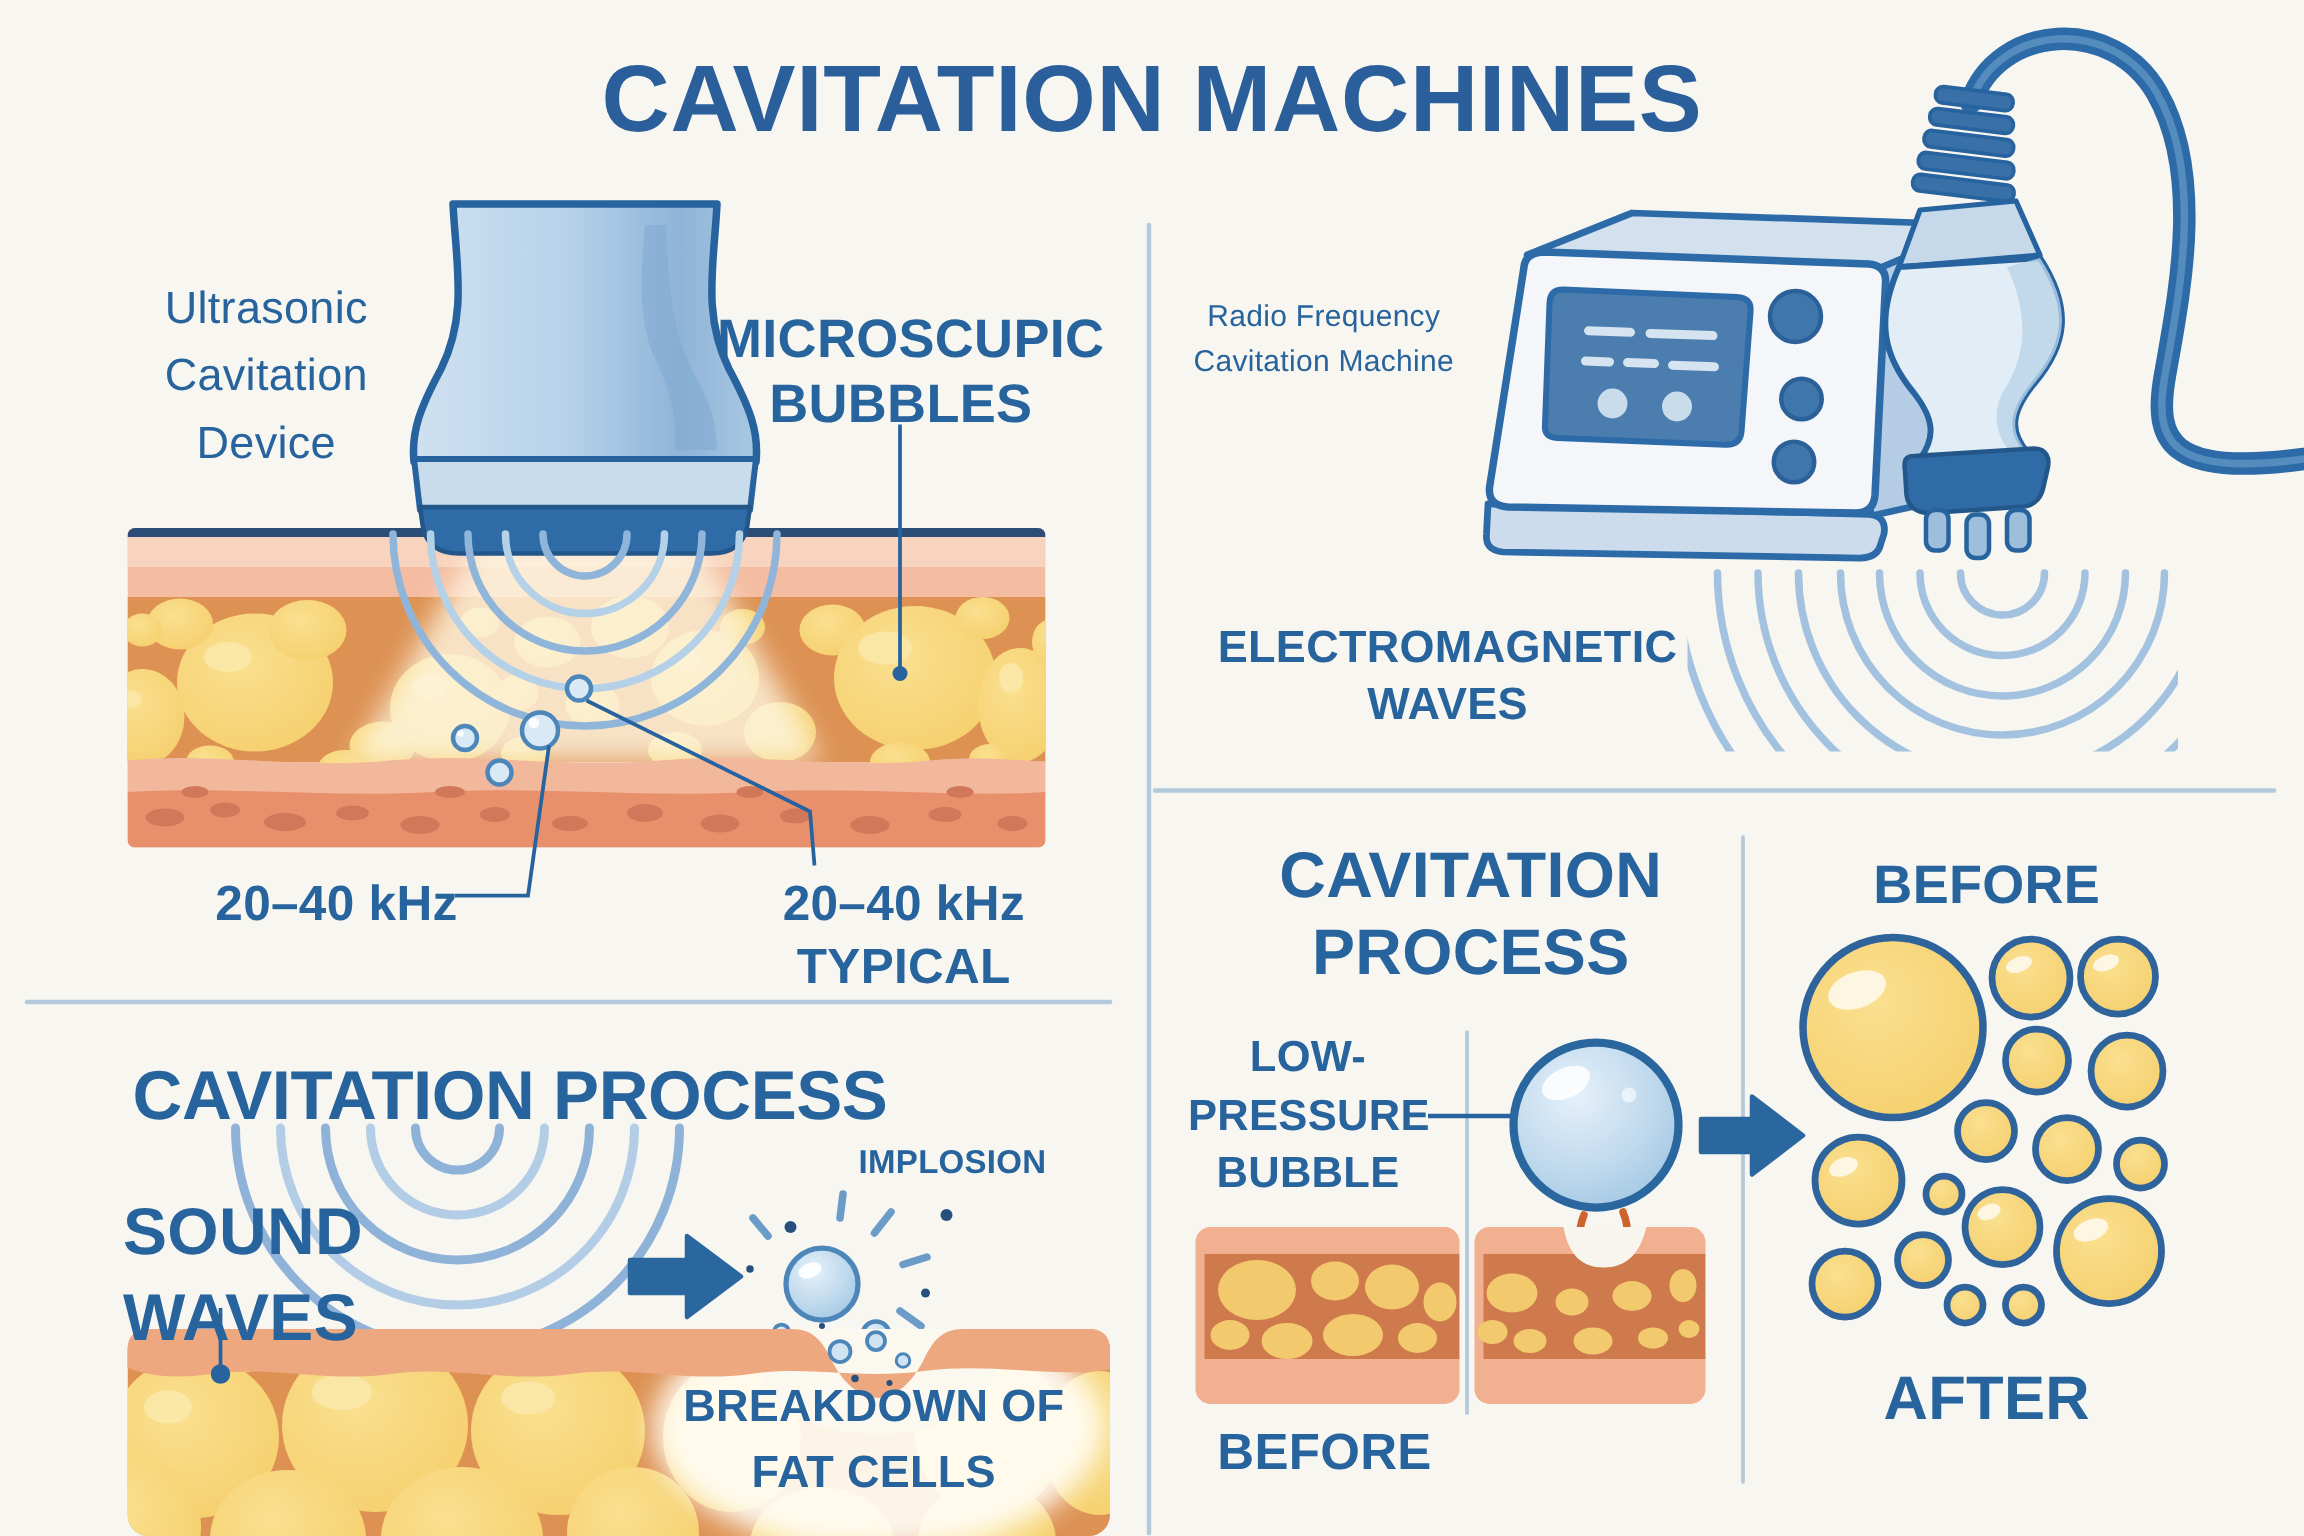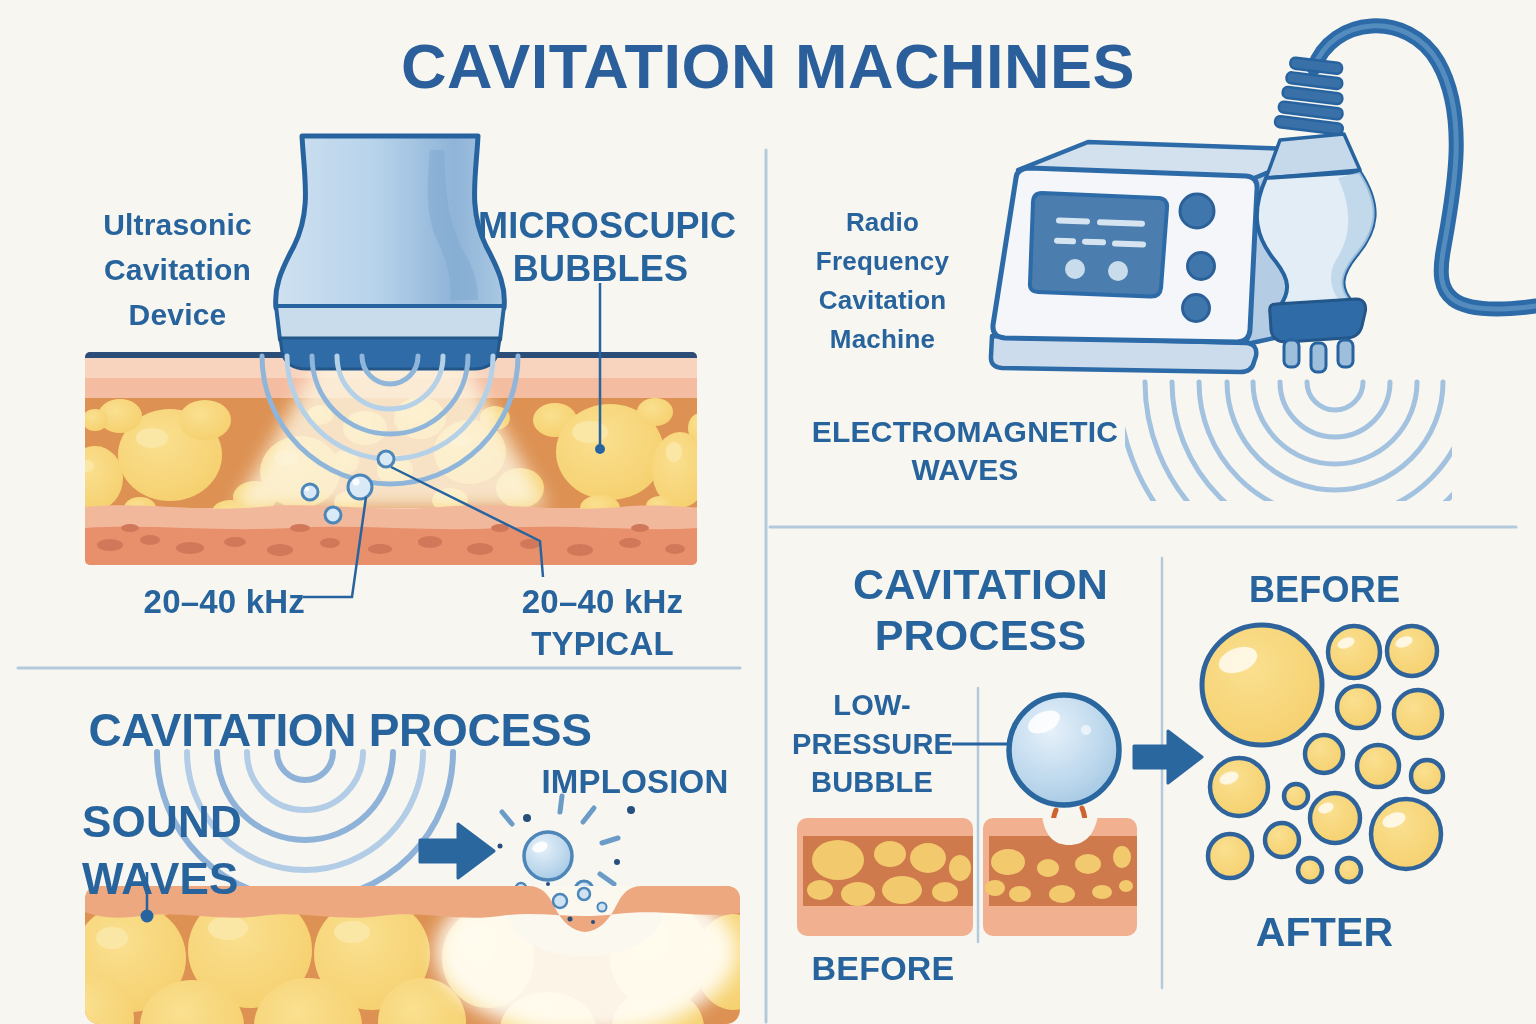"Ultrasonic Cavitation Device" .tc { font-weight: 700 -> 400; margin-top: 19px -> none }
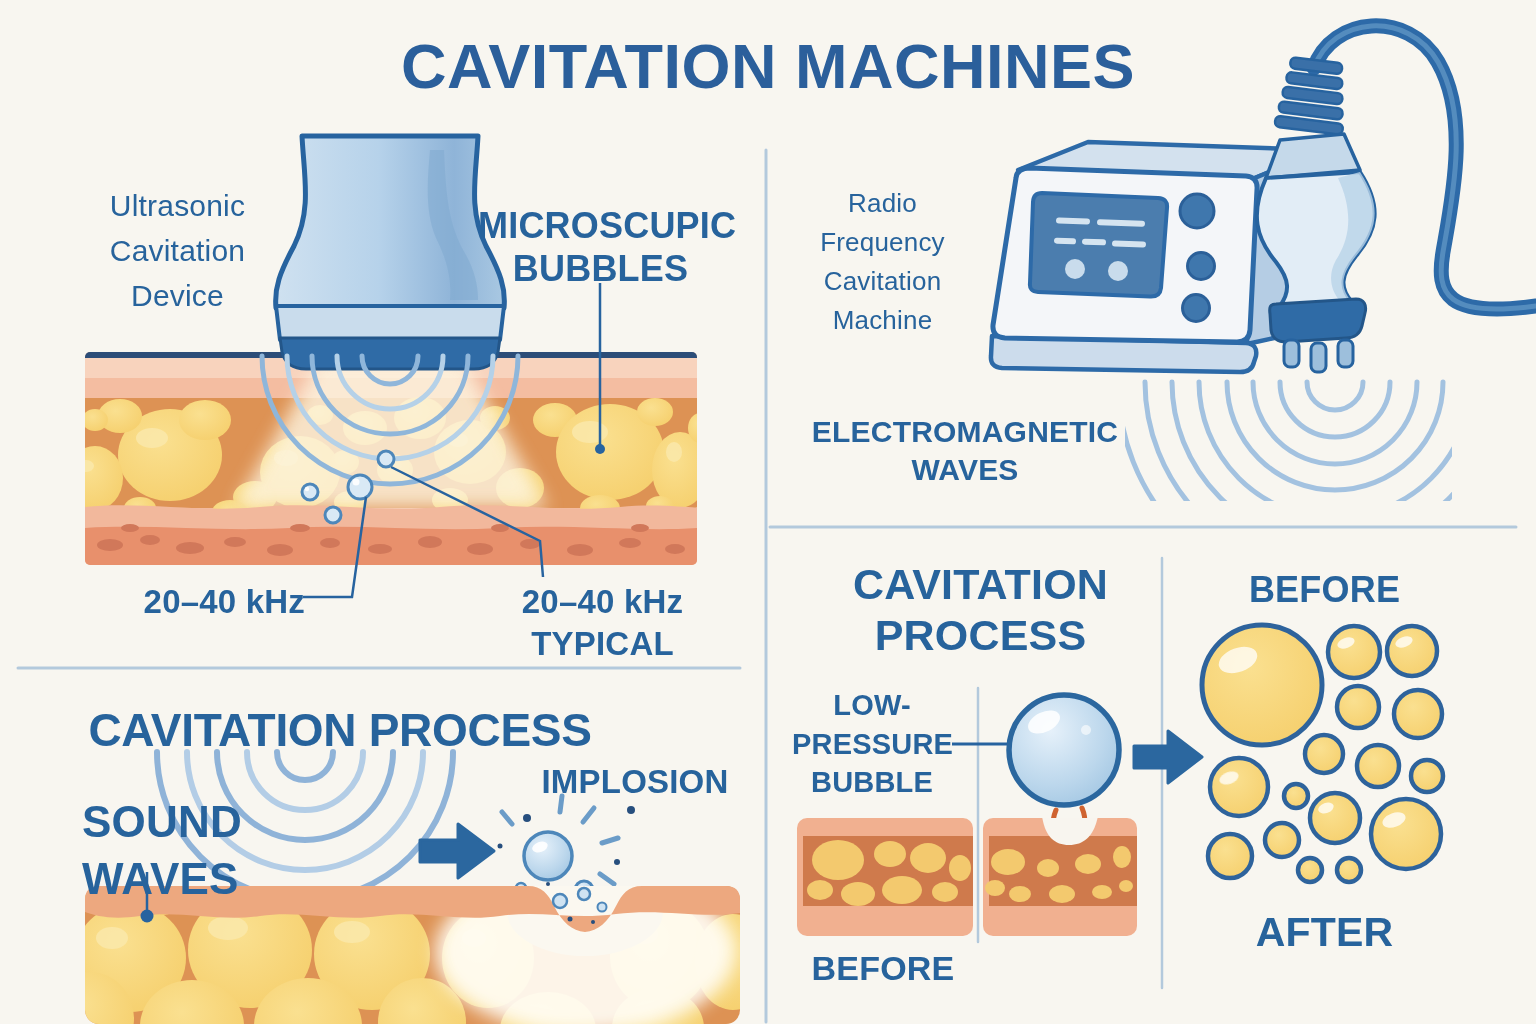"Radio Frequency Cavitation Machine" div.lbl { font-size: 26px -> 20px; top: 184px -> 196px }
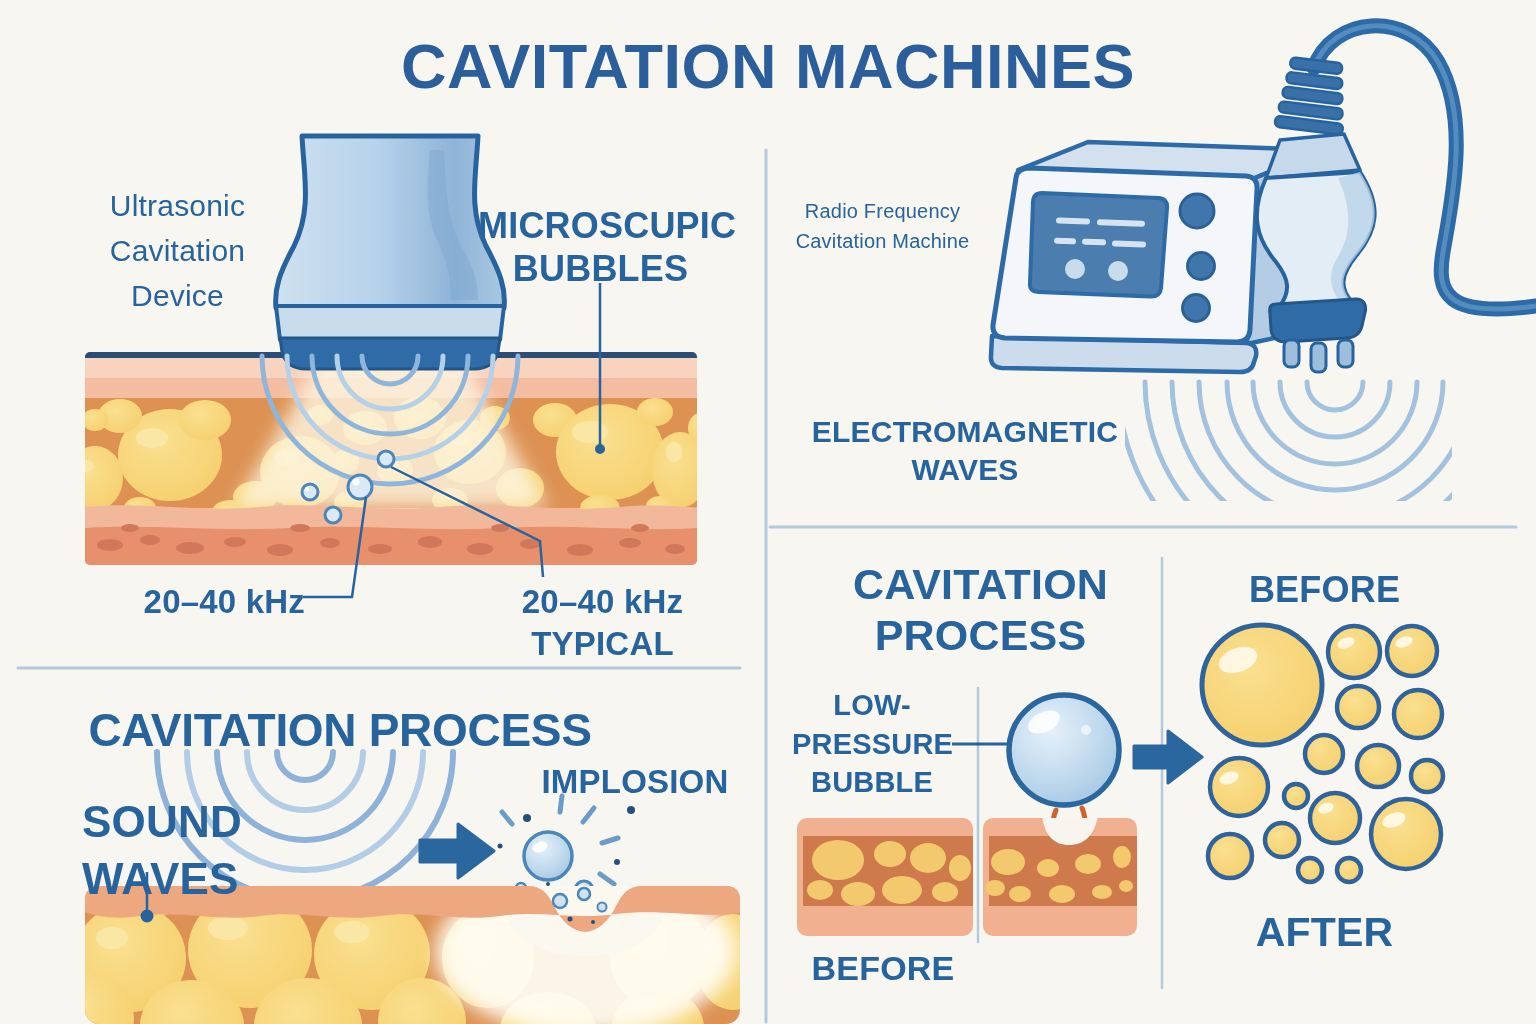"IMPLOSION" div.lbl { font-size: 33px -> 22px }
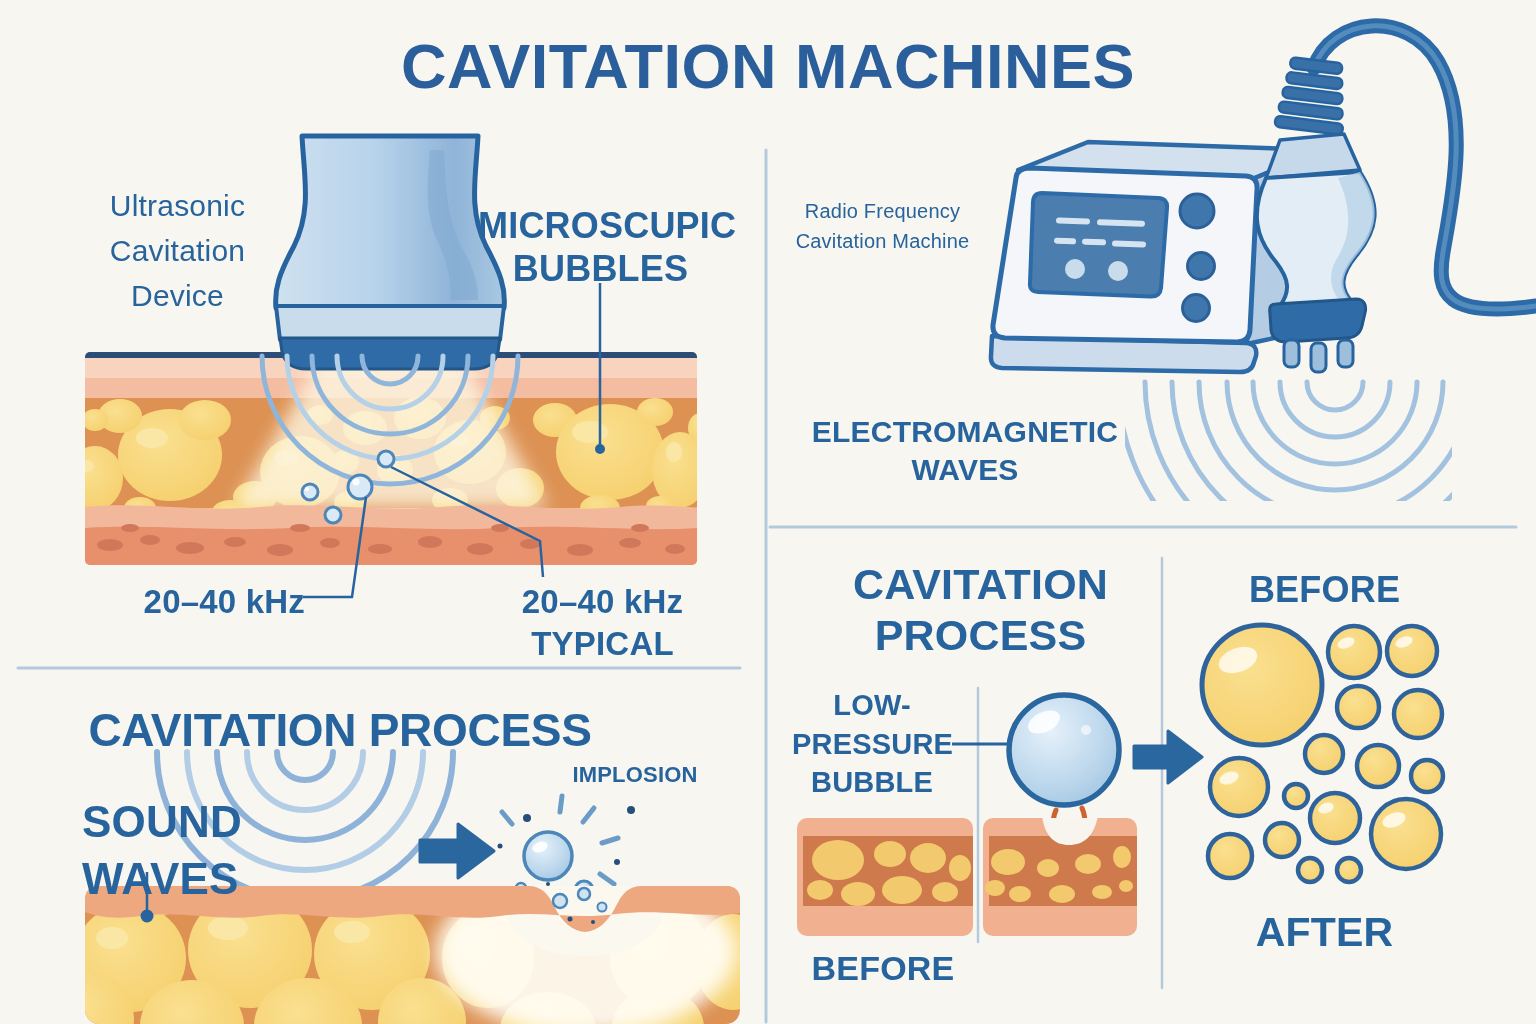"BREAKDOWN OF FAT CELLS" div.lbl { html: none -> <div>BREAKDOWN OF FAT CELLS</div> }
